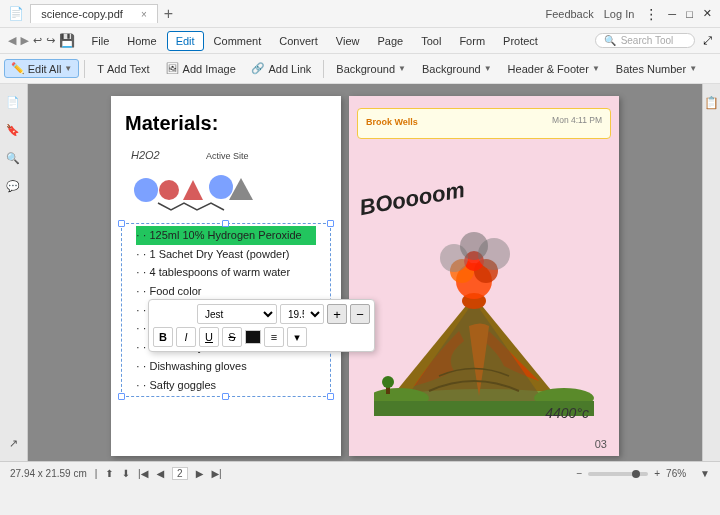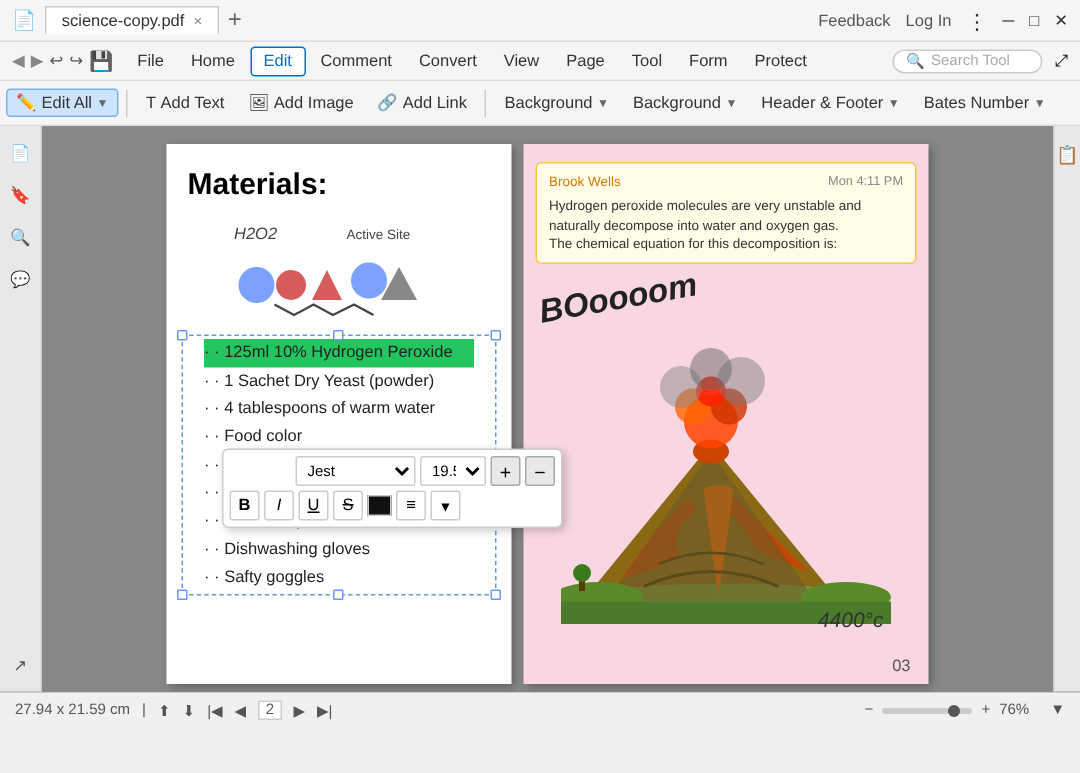"science-copy.pdf" .title-bar .tab { gap: 6px -> 18px }
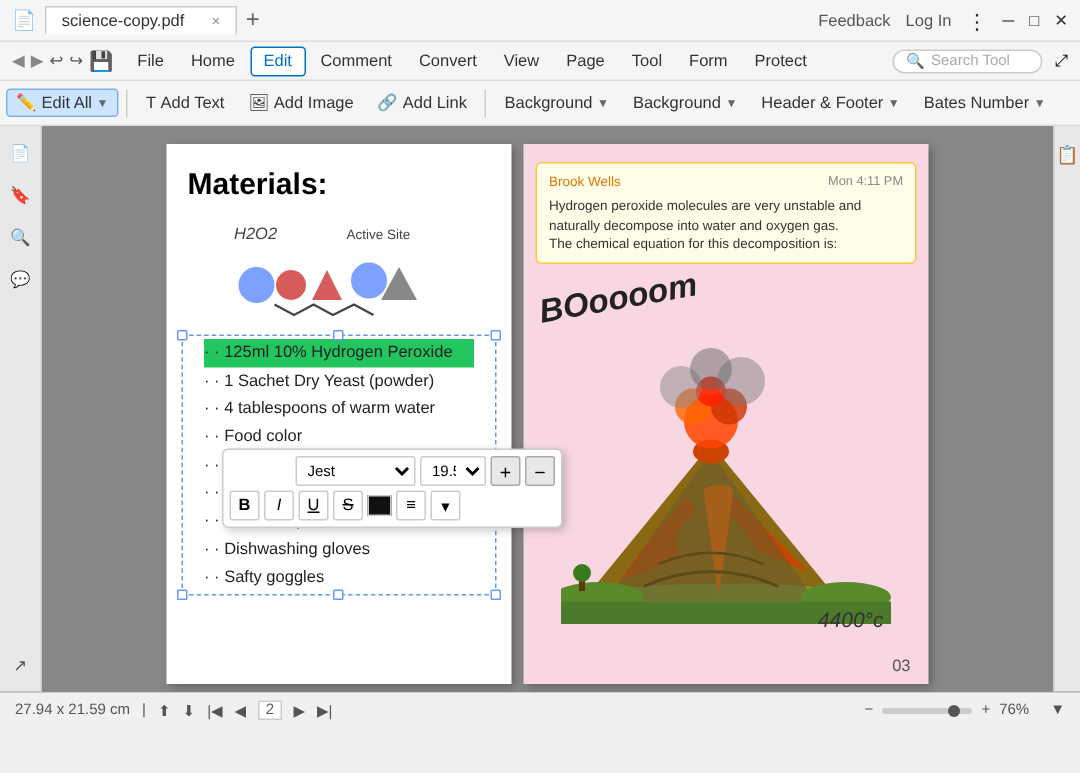"Brook Wells" .annotation-author { font-weight: normal -> bold }
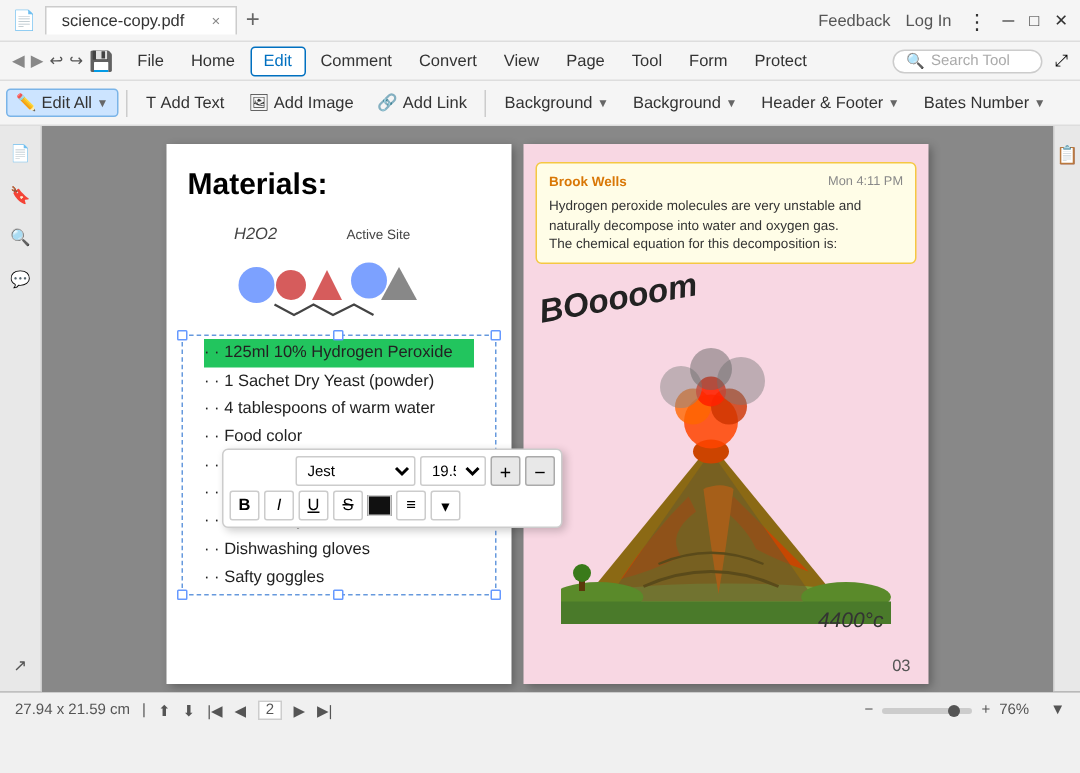"Hydrogen peroxide molecules are very" div { html: <div> Hydrogen peroxide molecules are very unstable and<br> naturally decompose into water and oxygen gas.<br> The chemical equation for this decomposition is: </div> -> none }
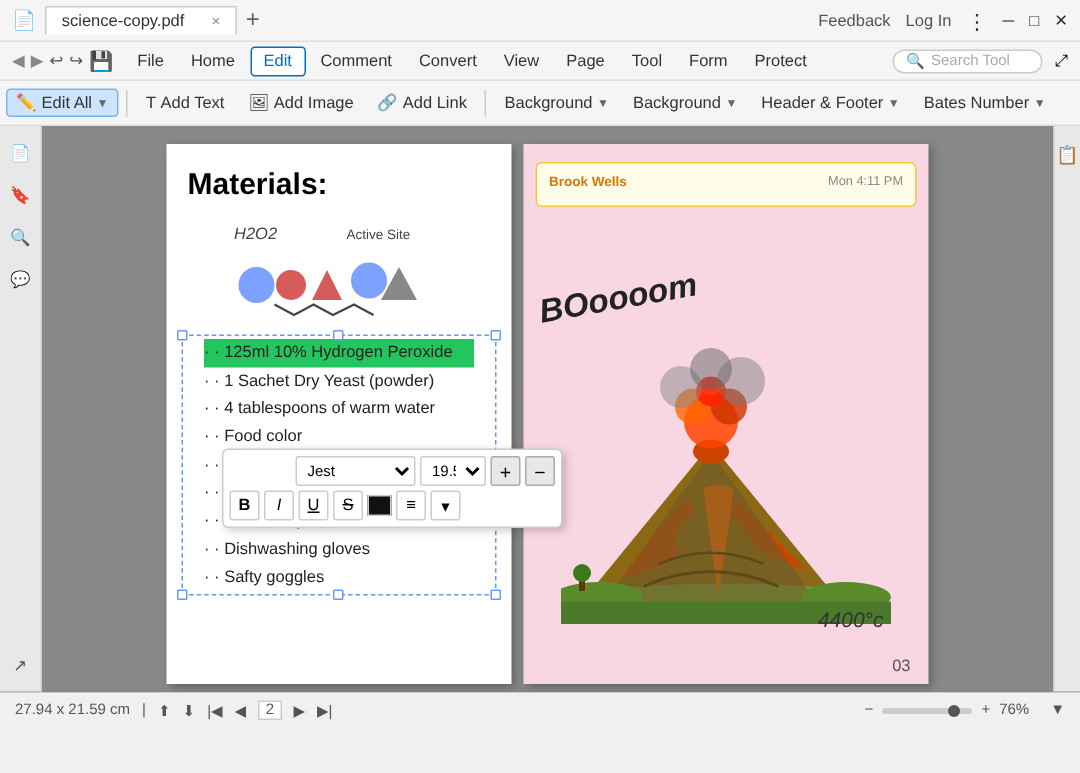"H2O2" .chem-area { margin-left: 25px -> none }
